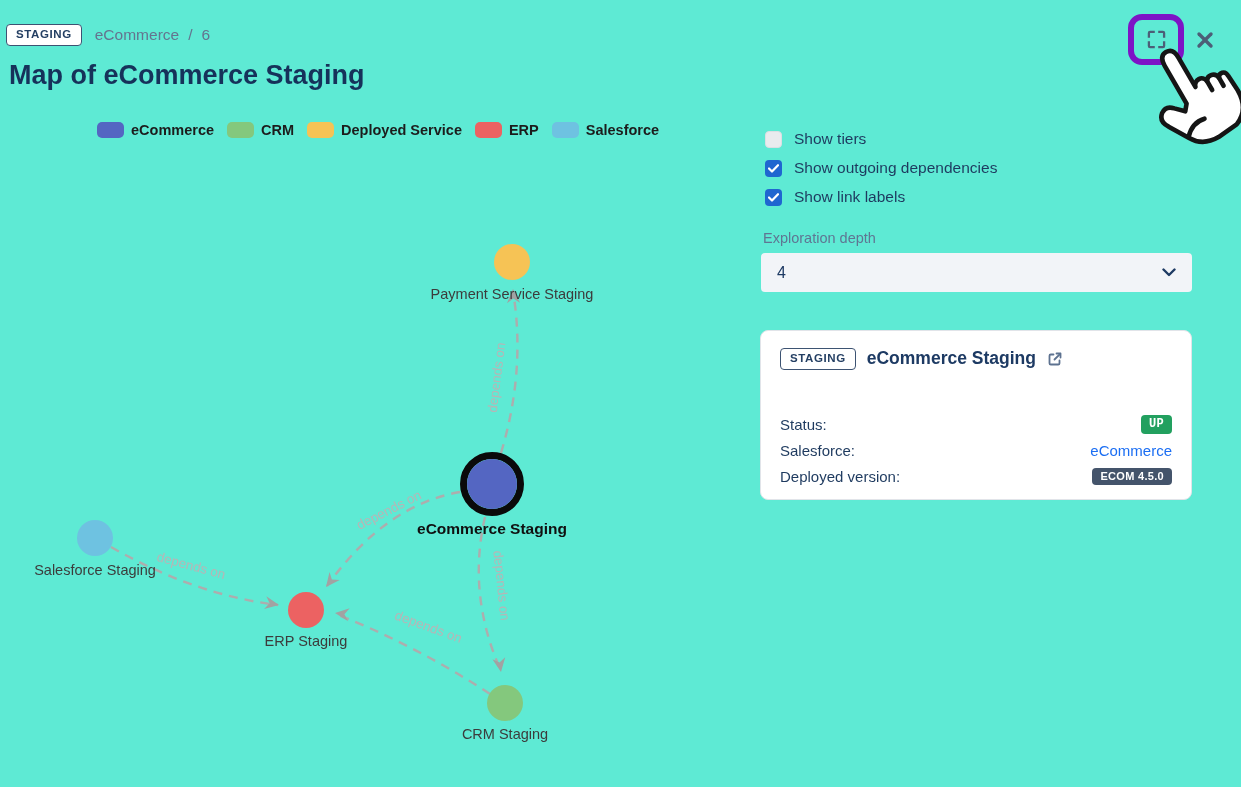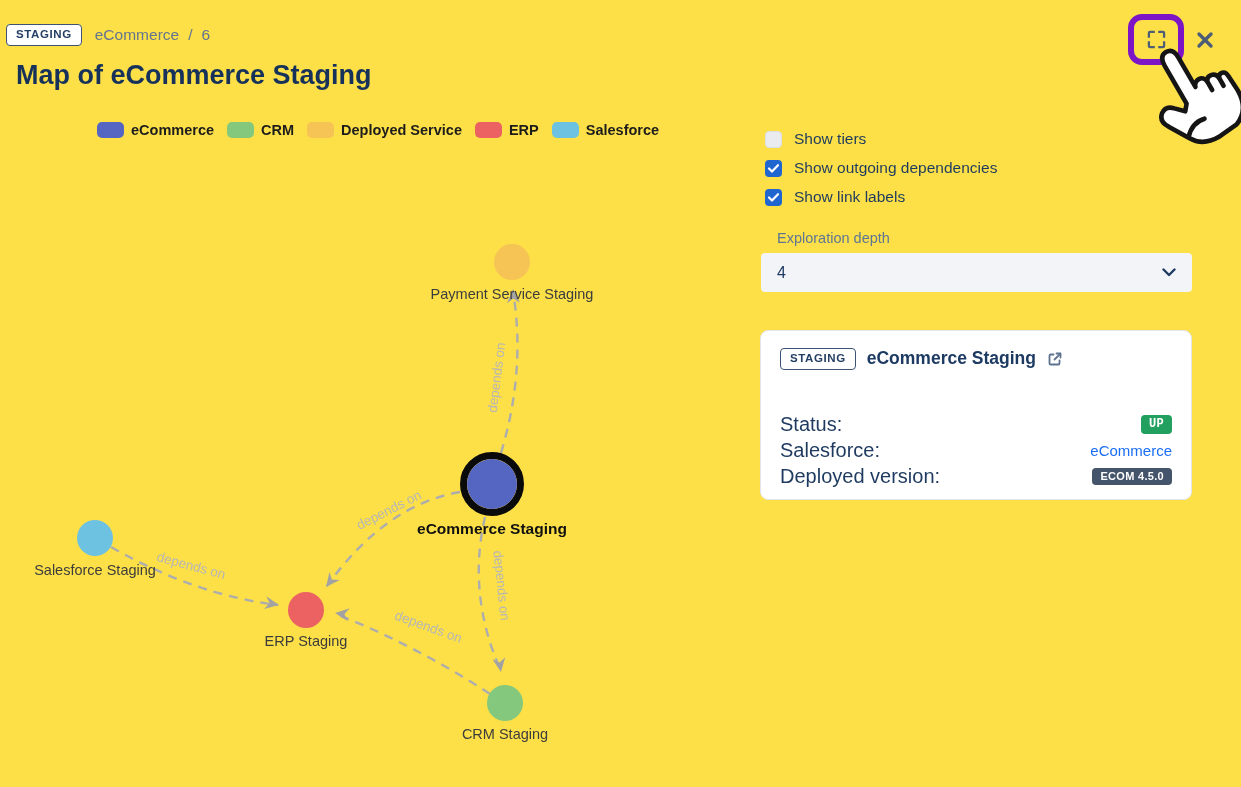"STAGING" #app { background: #fde047 -> #5eead4 }
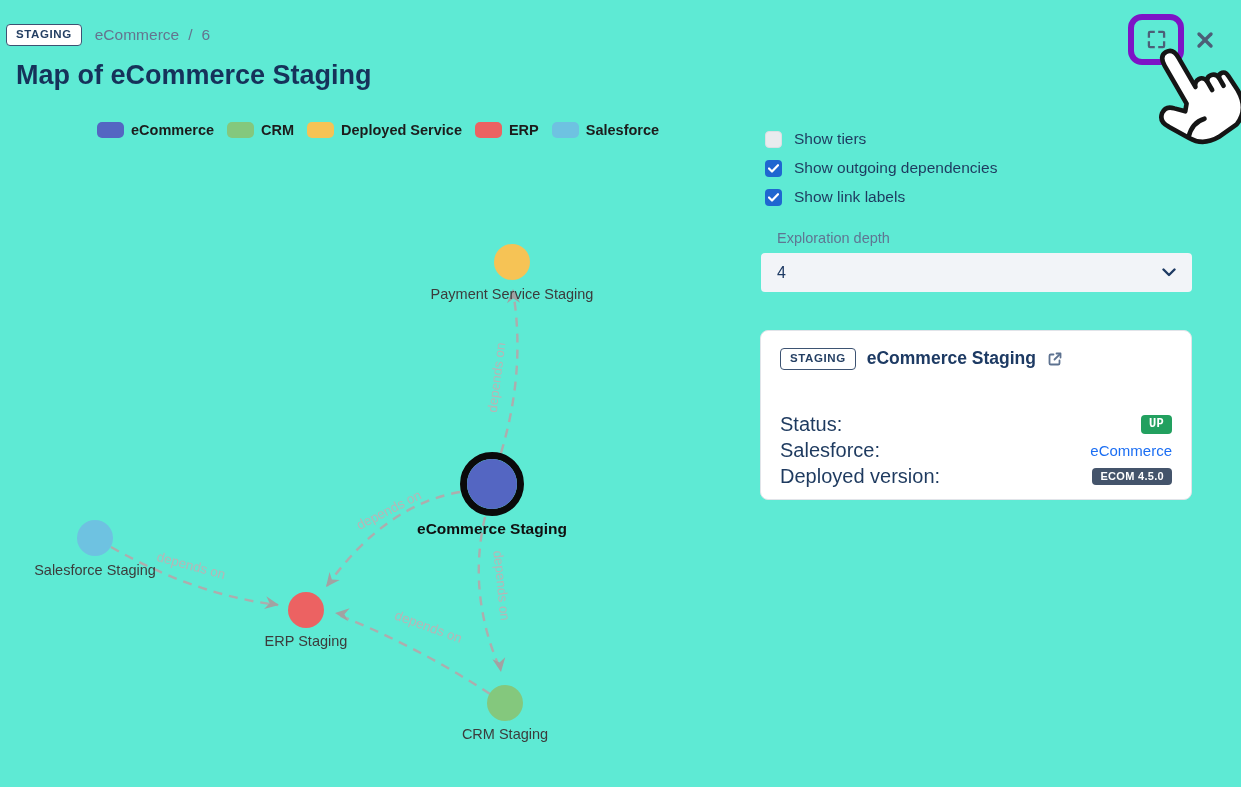"Map of eCommerce Staging" #page-title { left: 16px -> 9px }
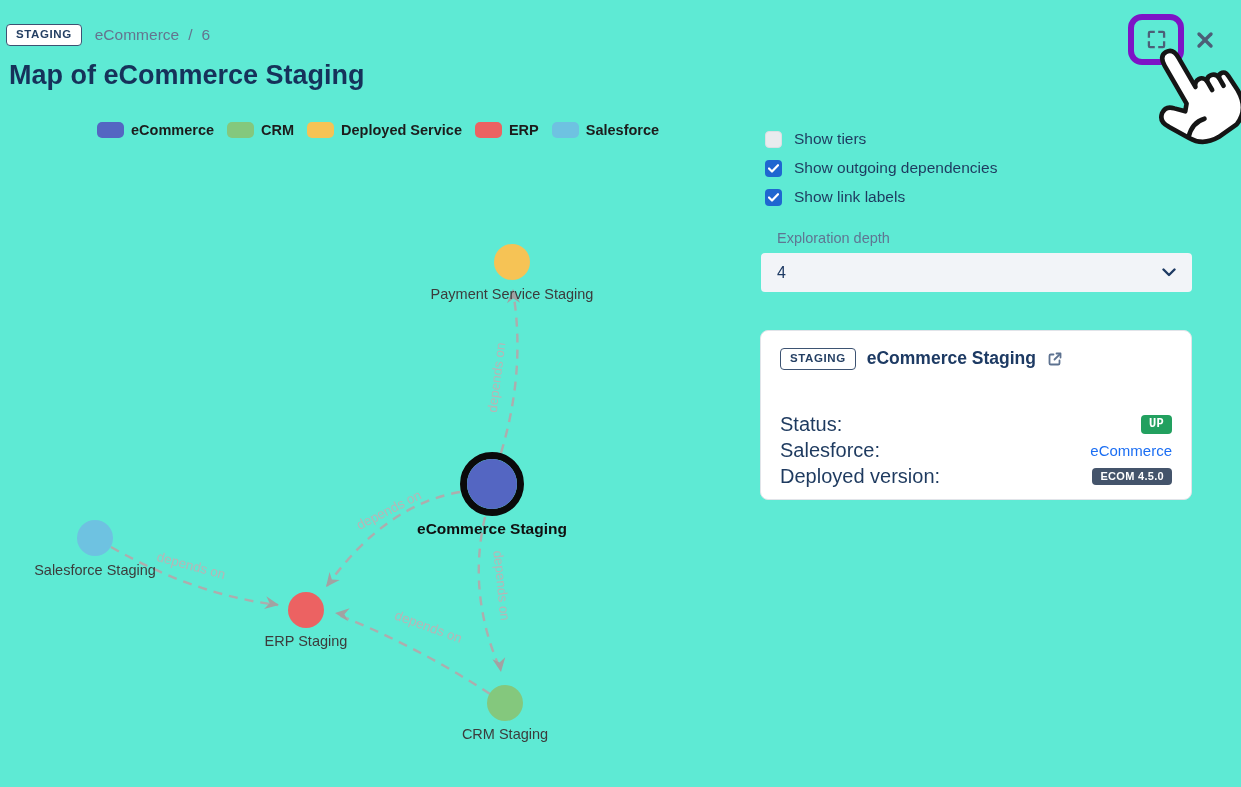"Exploration depth" #exploration-label { margin-left: 14px -> none }
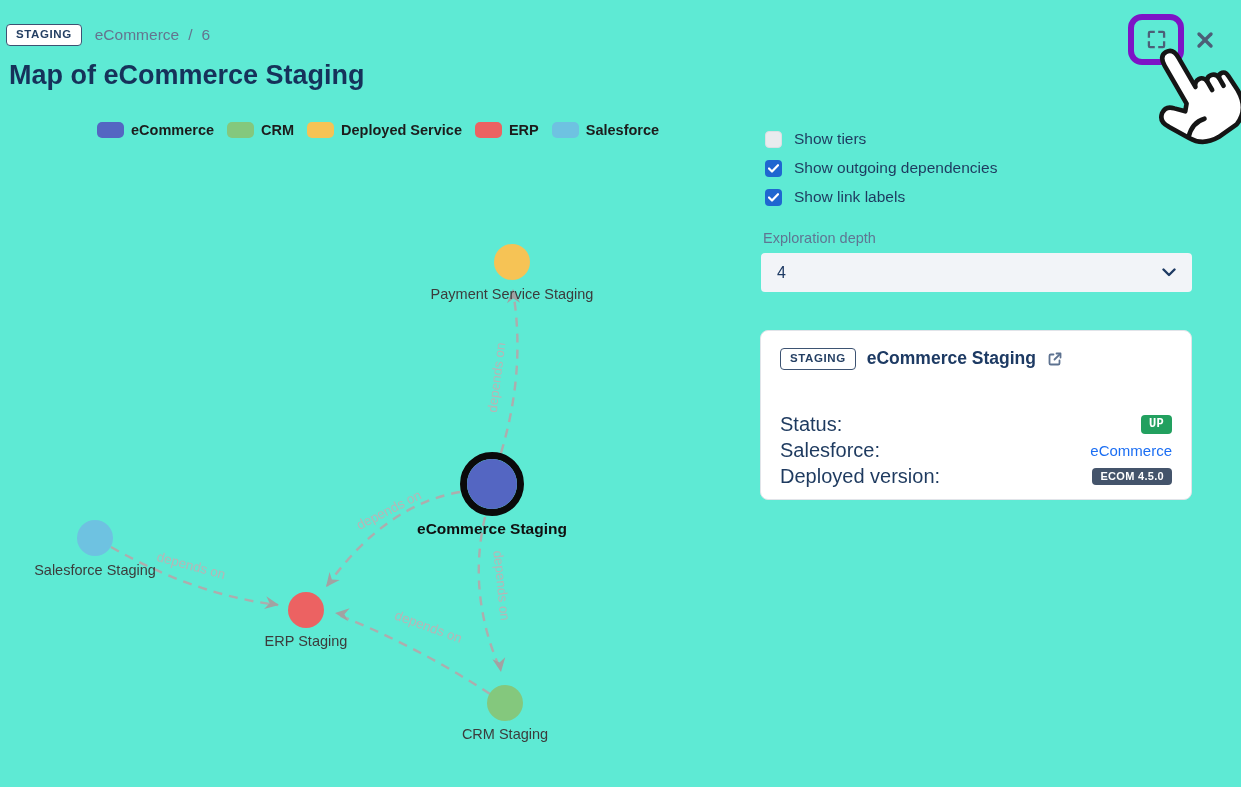"Status:" .card-row-label { font-size: 20px -> 15px }
